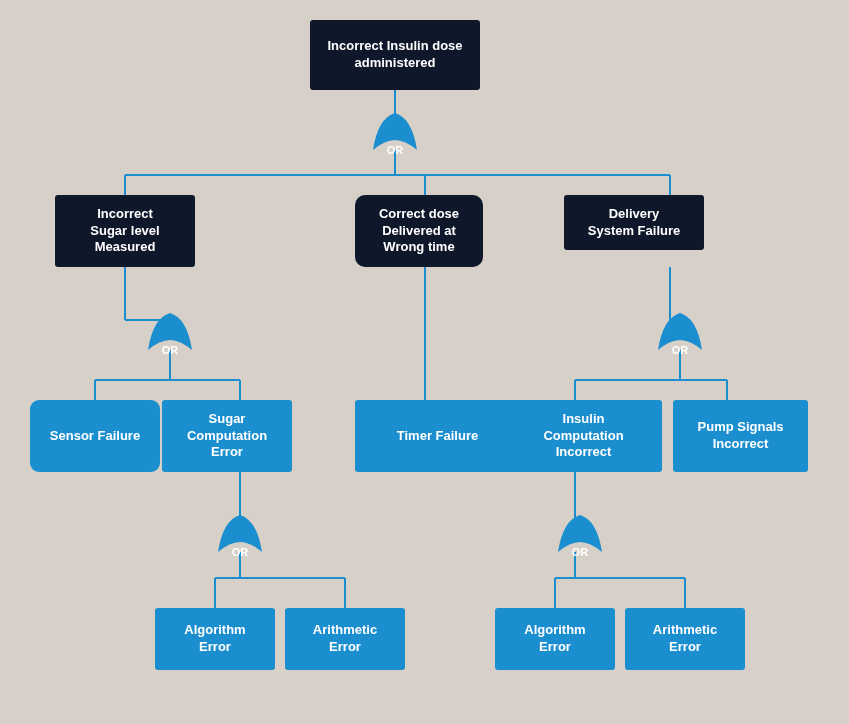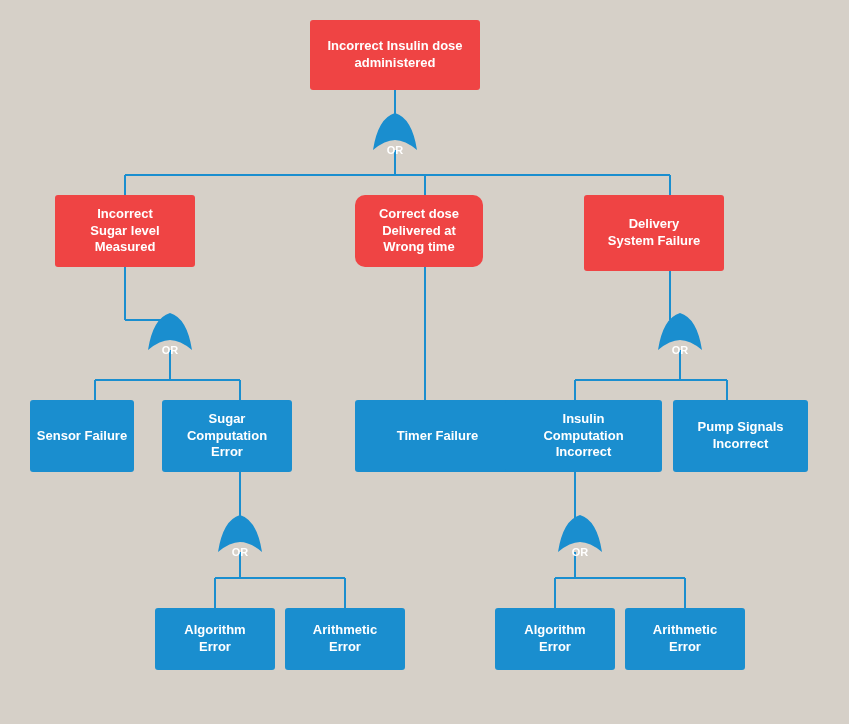"Incorrect Insulin dose administered" .box-red { background-color: #ef4444 -> #0f172a }
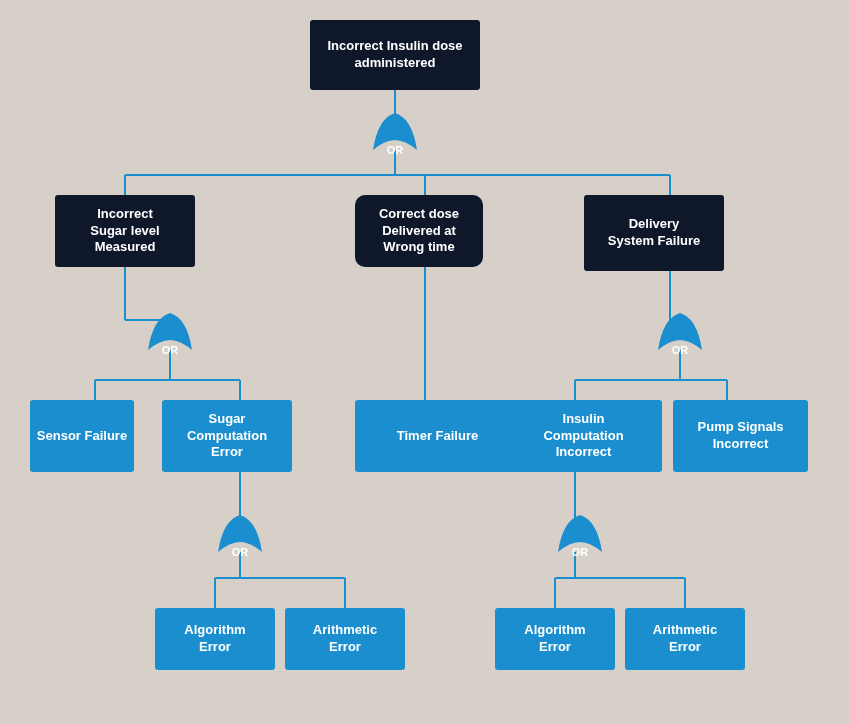"Delivery" div.box { height: 76px -> 55px; left: 584px -> 564px }
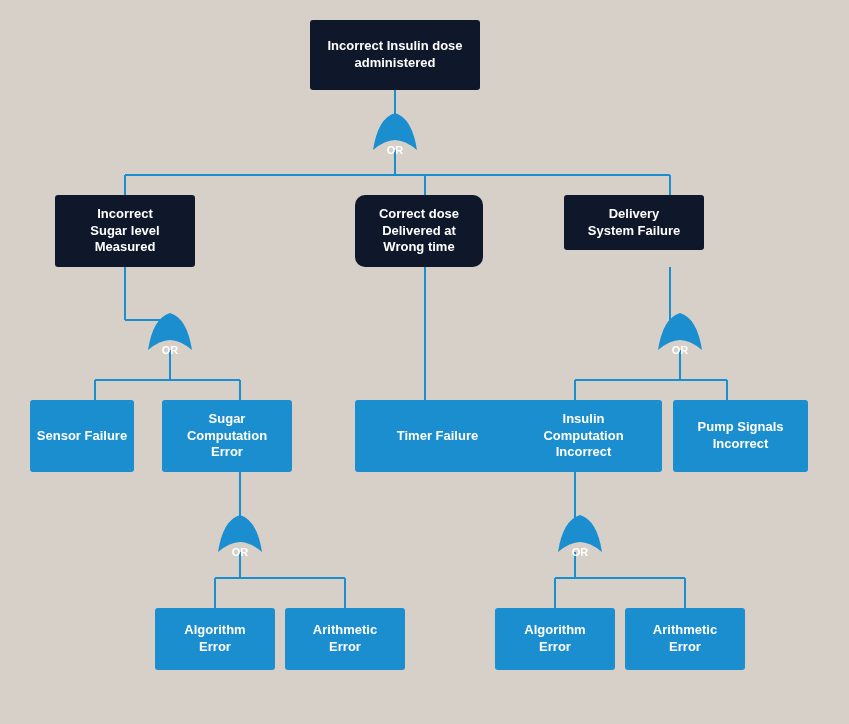"Sensor Failure" div.box { border-radius: none -> 9px; width: 104px -> 130px }
